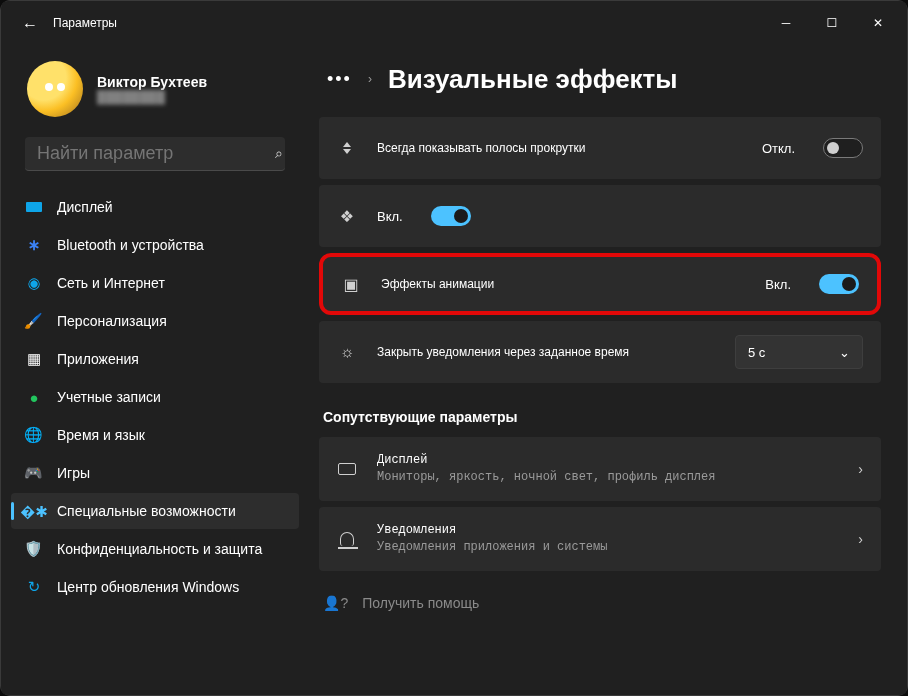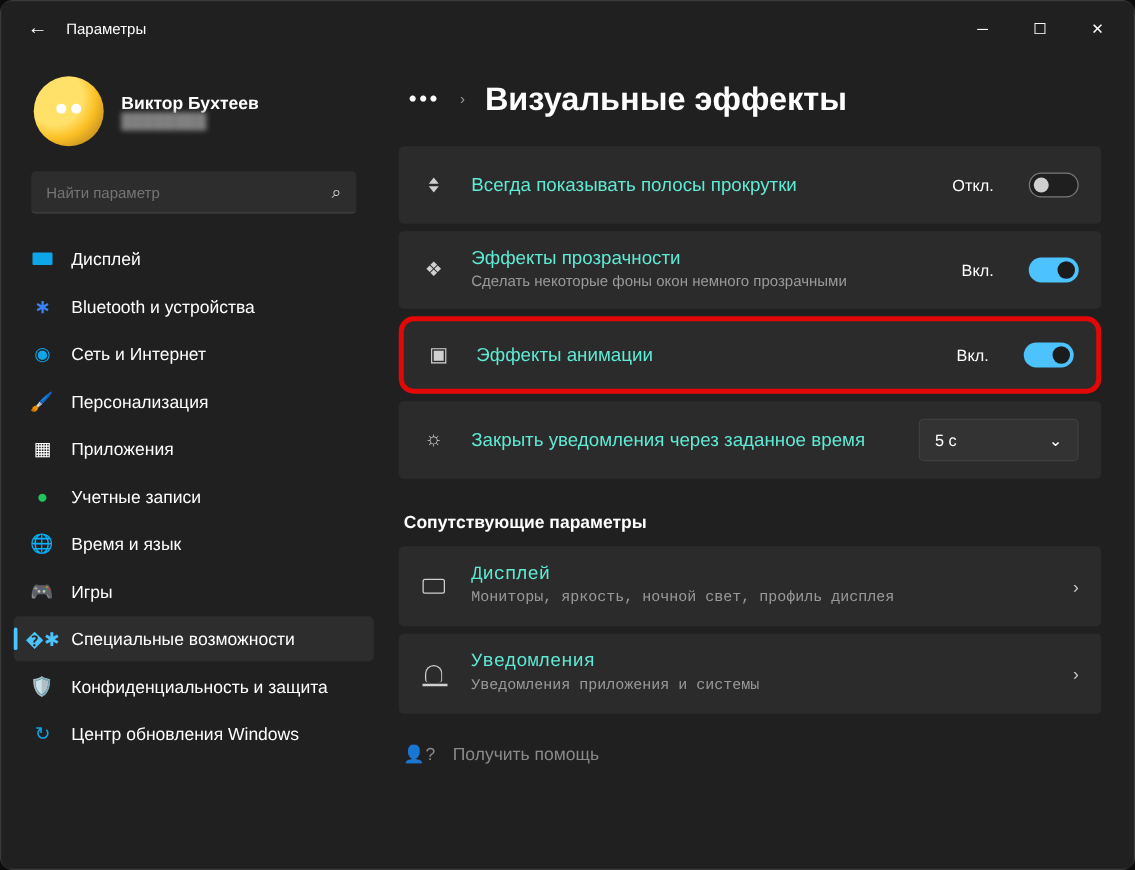"Найти параметр" .search input { font-size: 12px -> 18px }
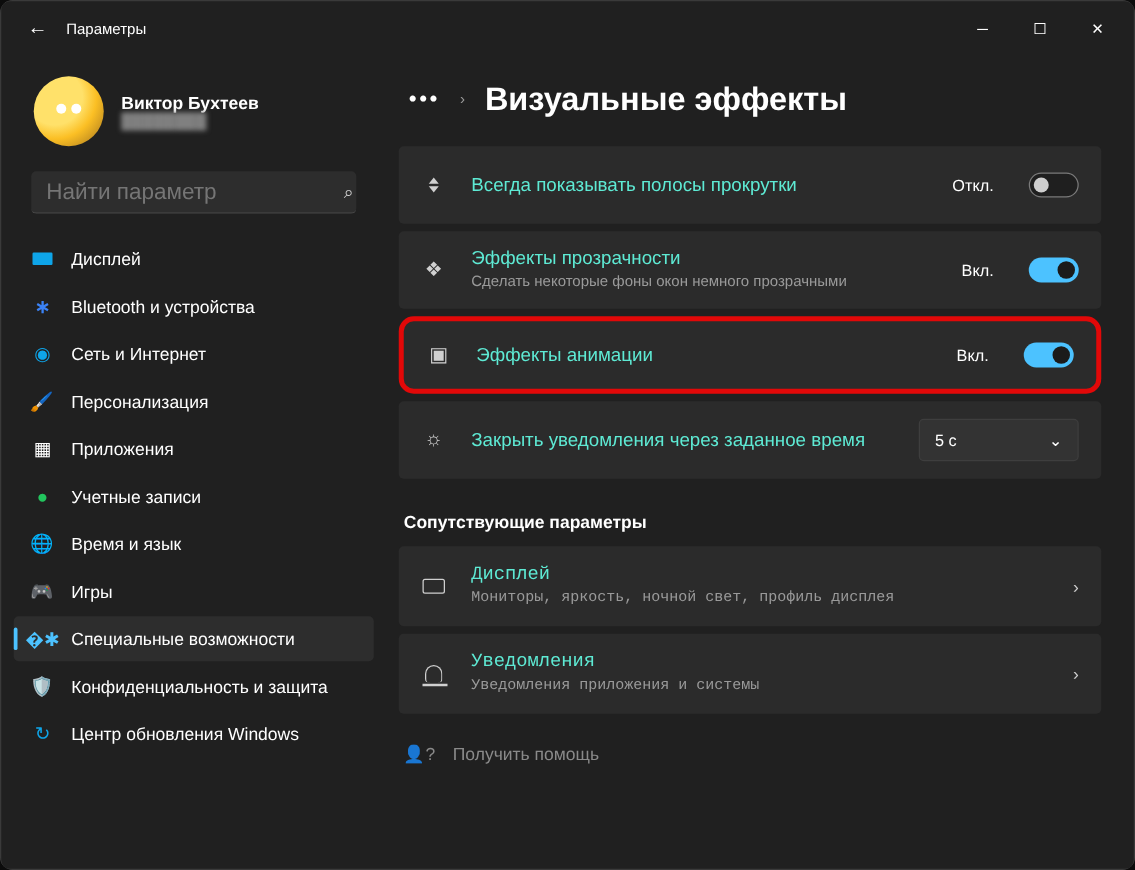"Всегда показывать полосы прокрутки" .card-title { color: #5eead4 -> #ffffff; font-size: 15px -> 12px }
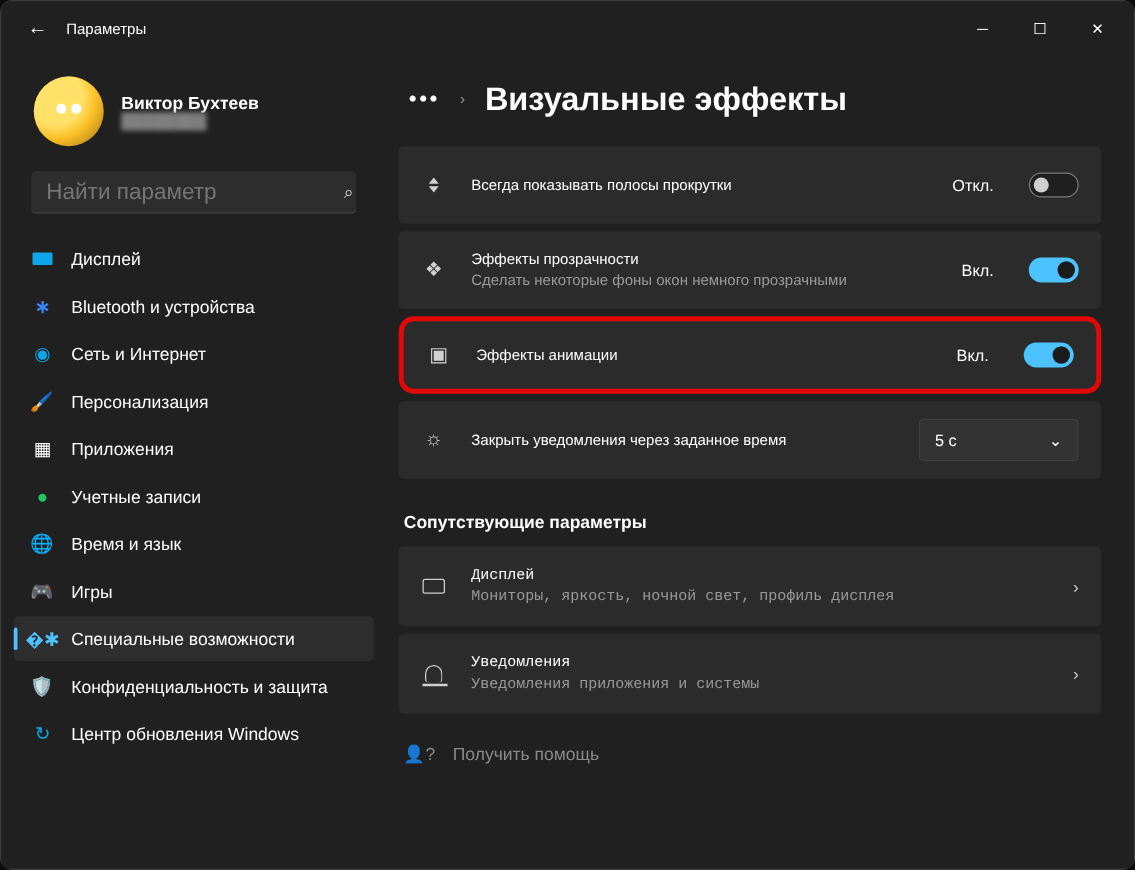"Эффекты прозрачности" div.card-body { html: <div> <div>Эффекты прозрачности</div> <div>Сделать некоторые фоны окон немного прозрачными</div> </div> -> none }
